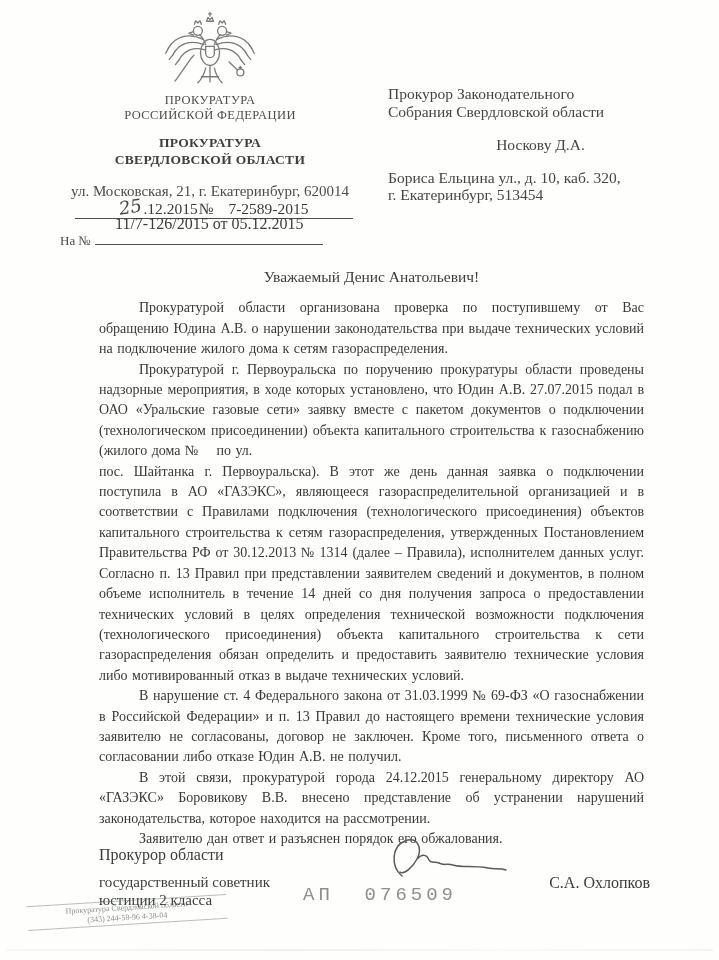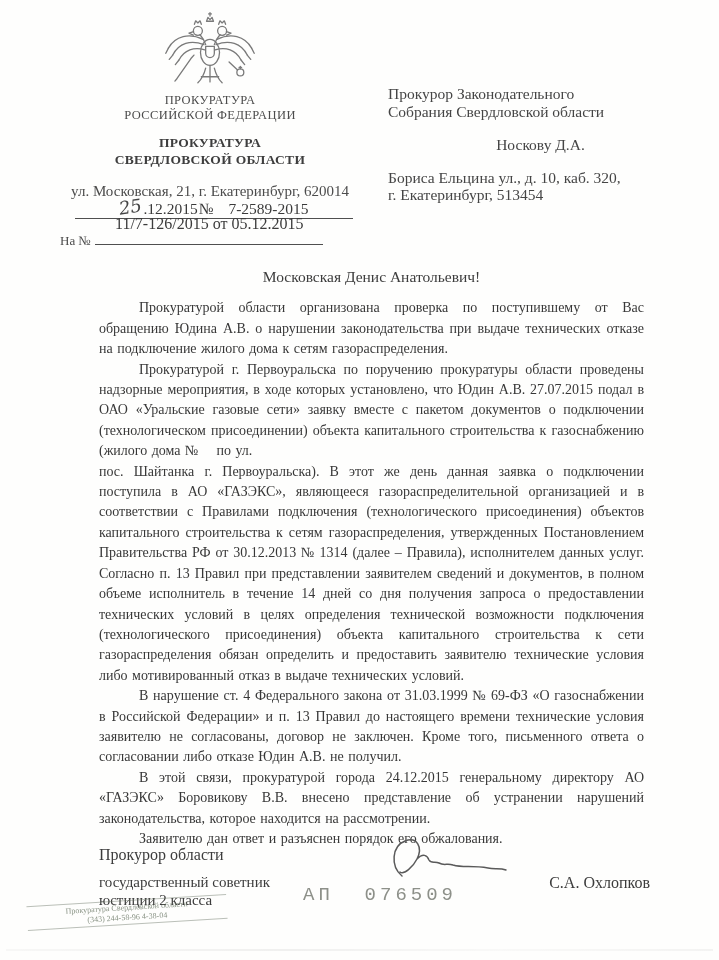"Московская Денис Анатольевич!" div.salutation { text: Московская -> Уважаемый }
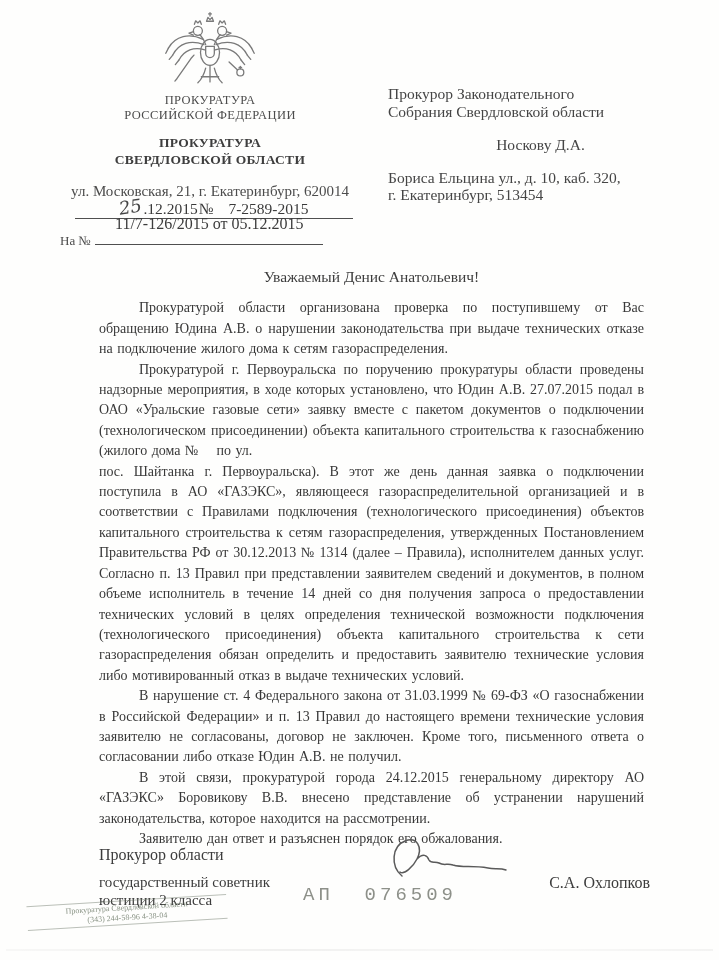"Прокуратурой области организована" p.para { text: отказе -> условий }
